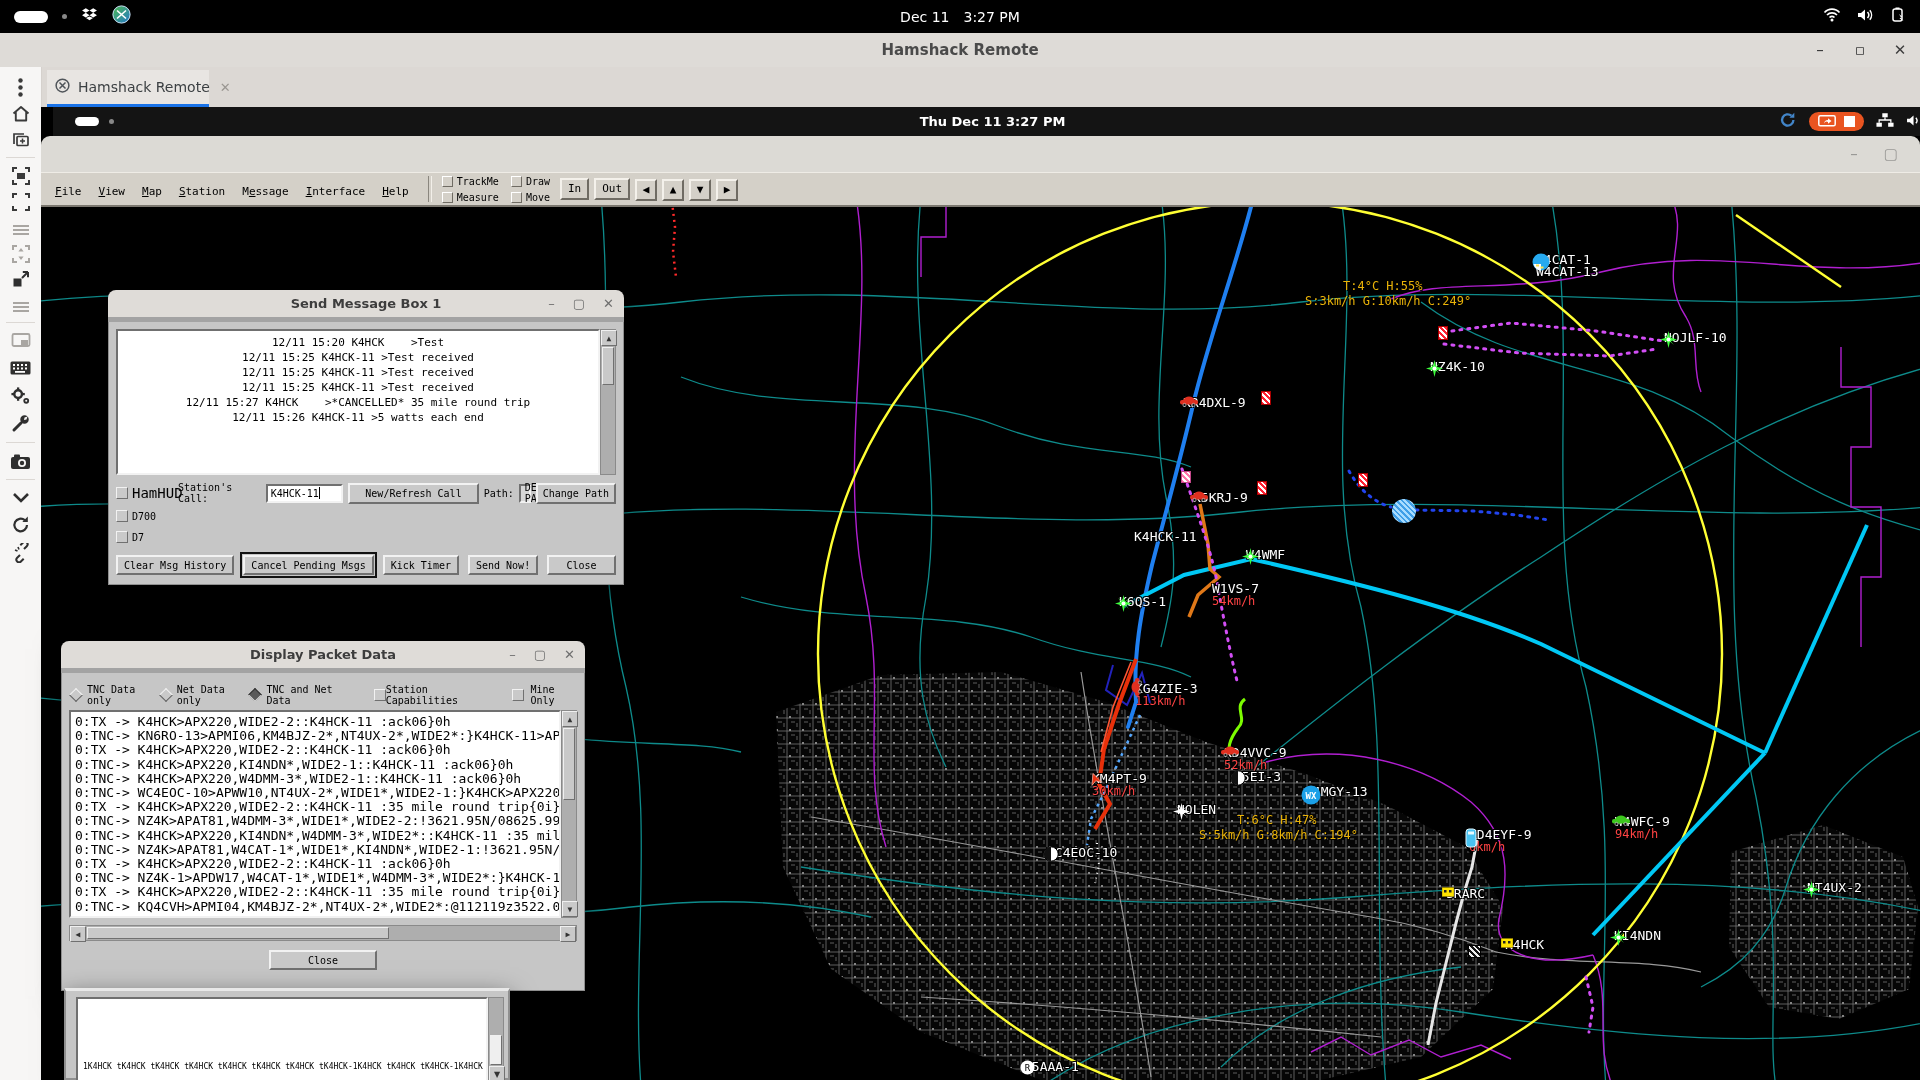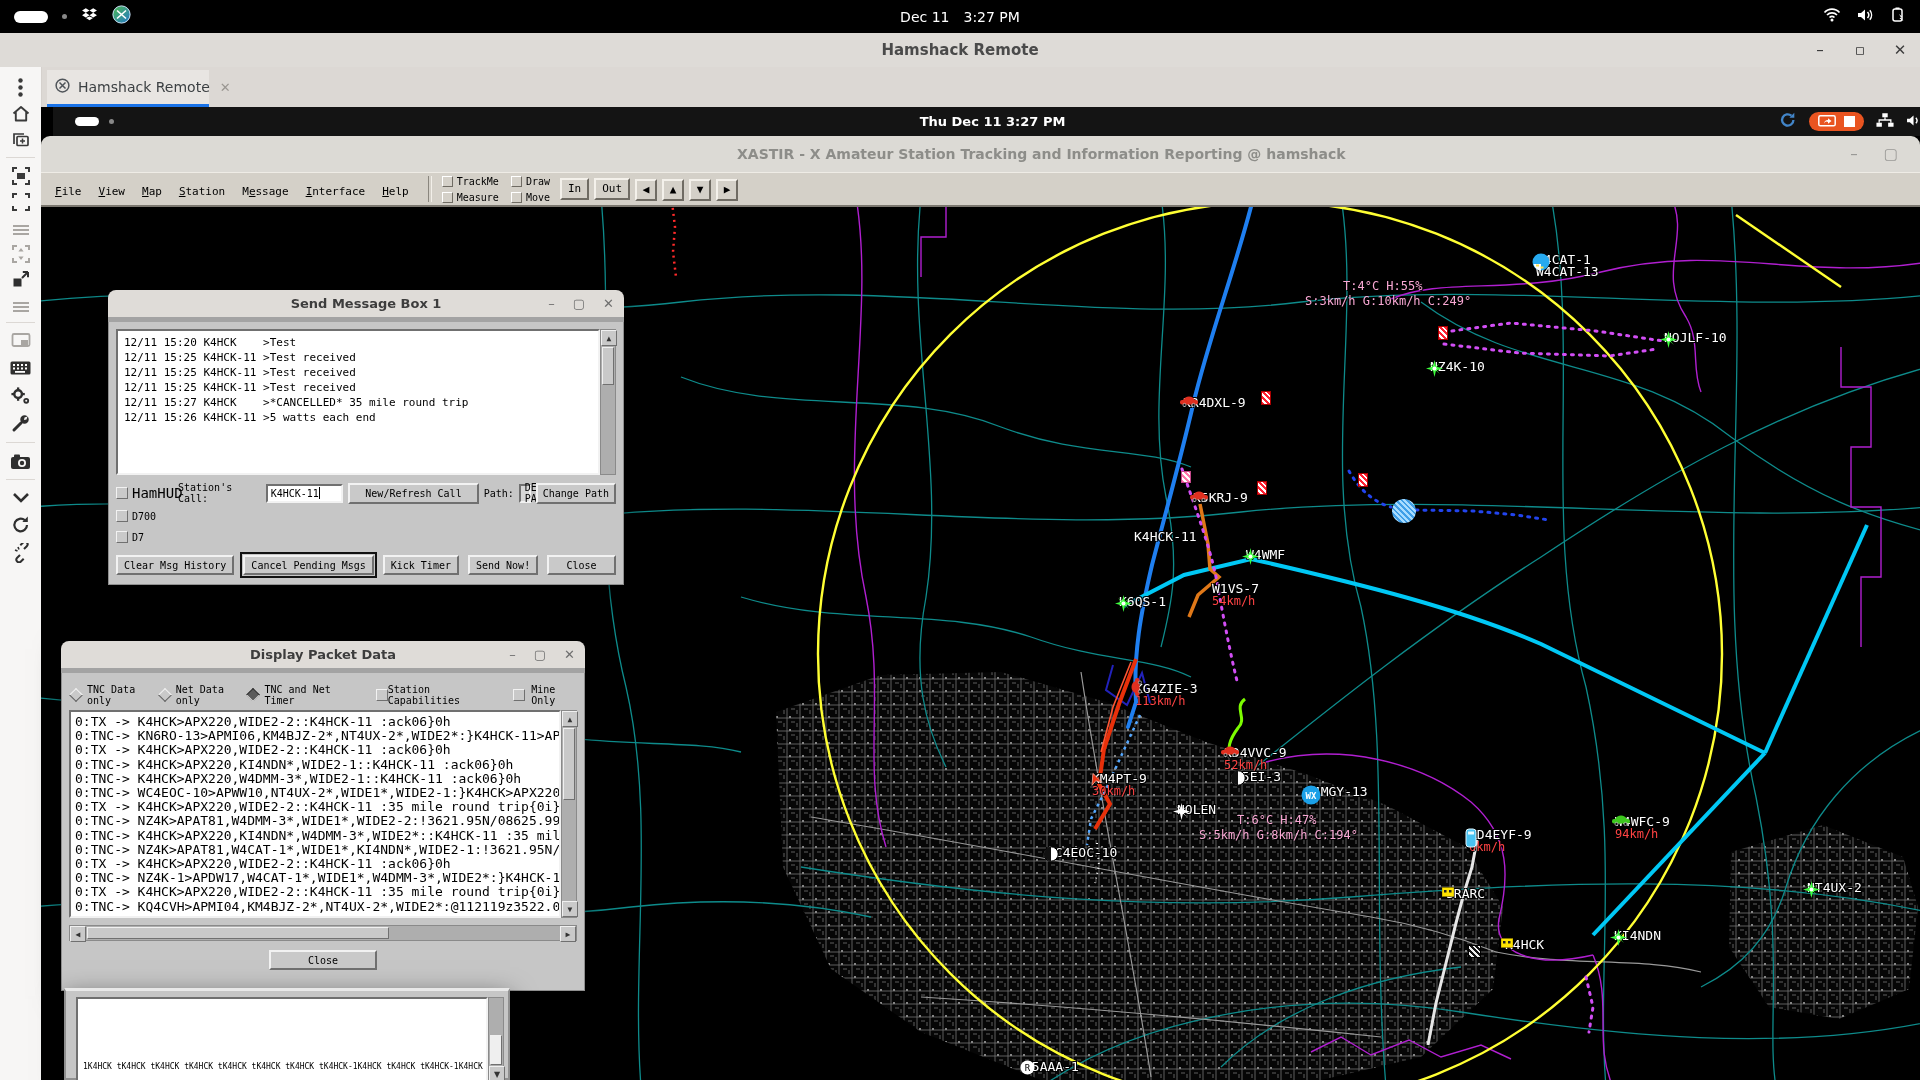"XASTIR - X Amateur Station" div.t { html: <div>XASTIR - X Amateur Station Tracking and Information Reporting @ hamshack</div> -> none }
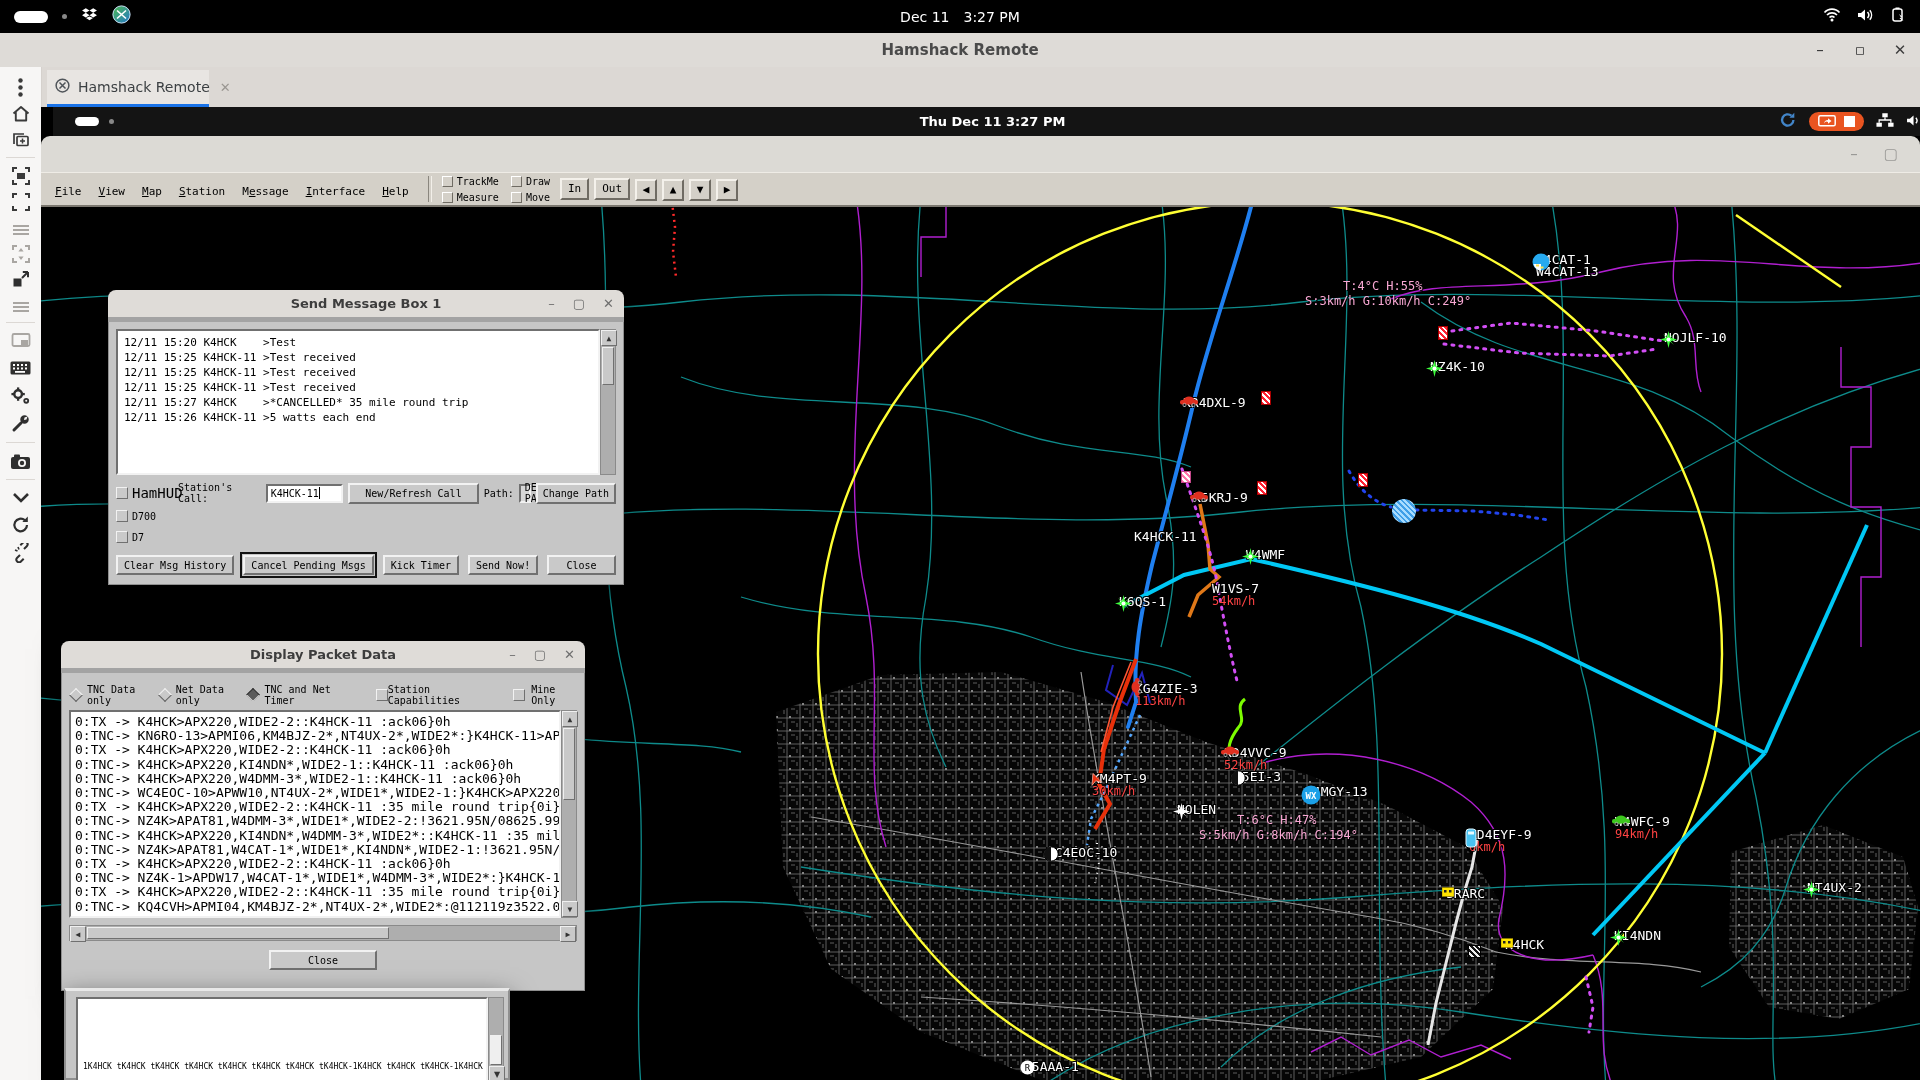"T:4°C H:55%" .wxnote { color: #f9a8d4 -> #eab308 }
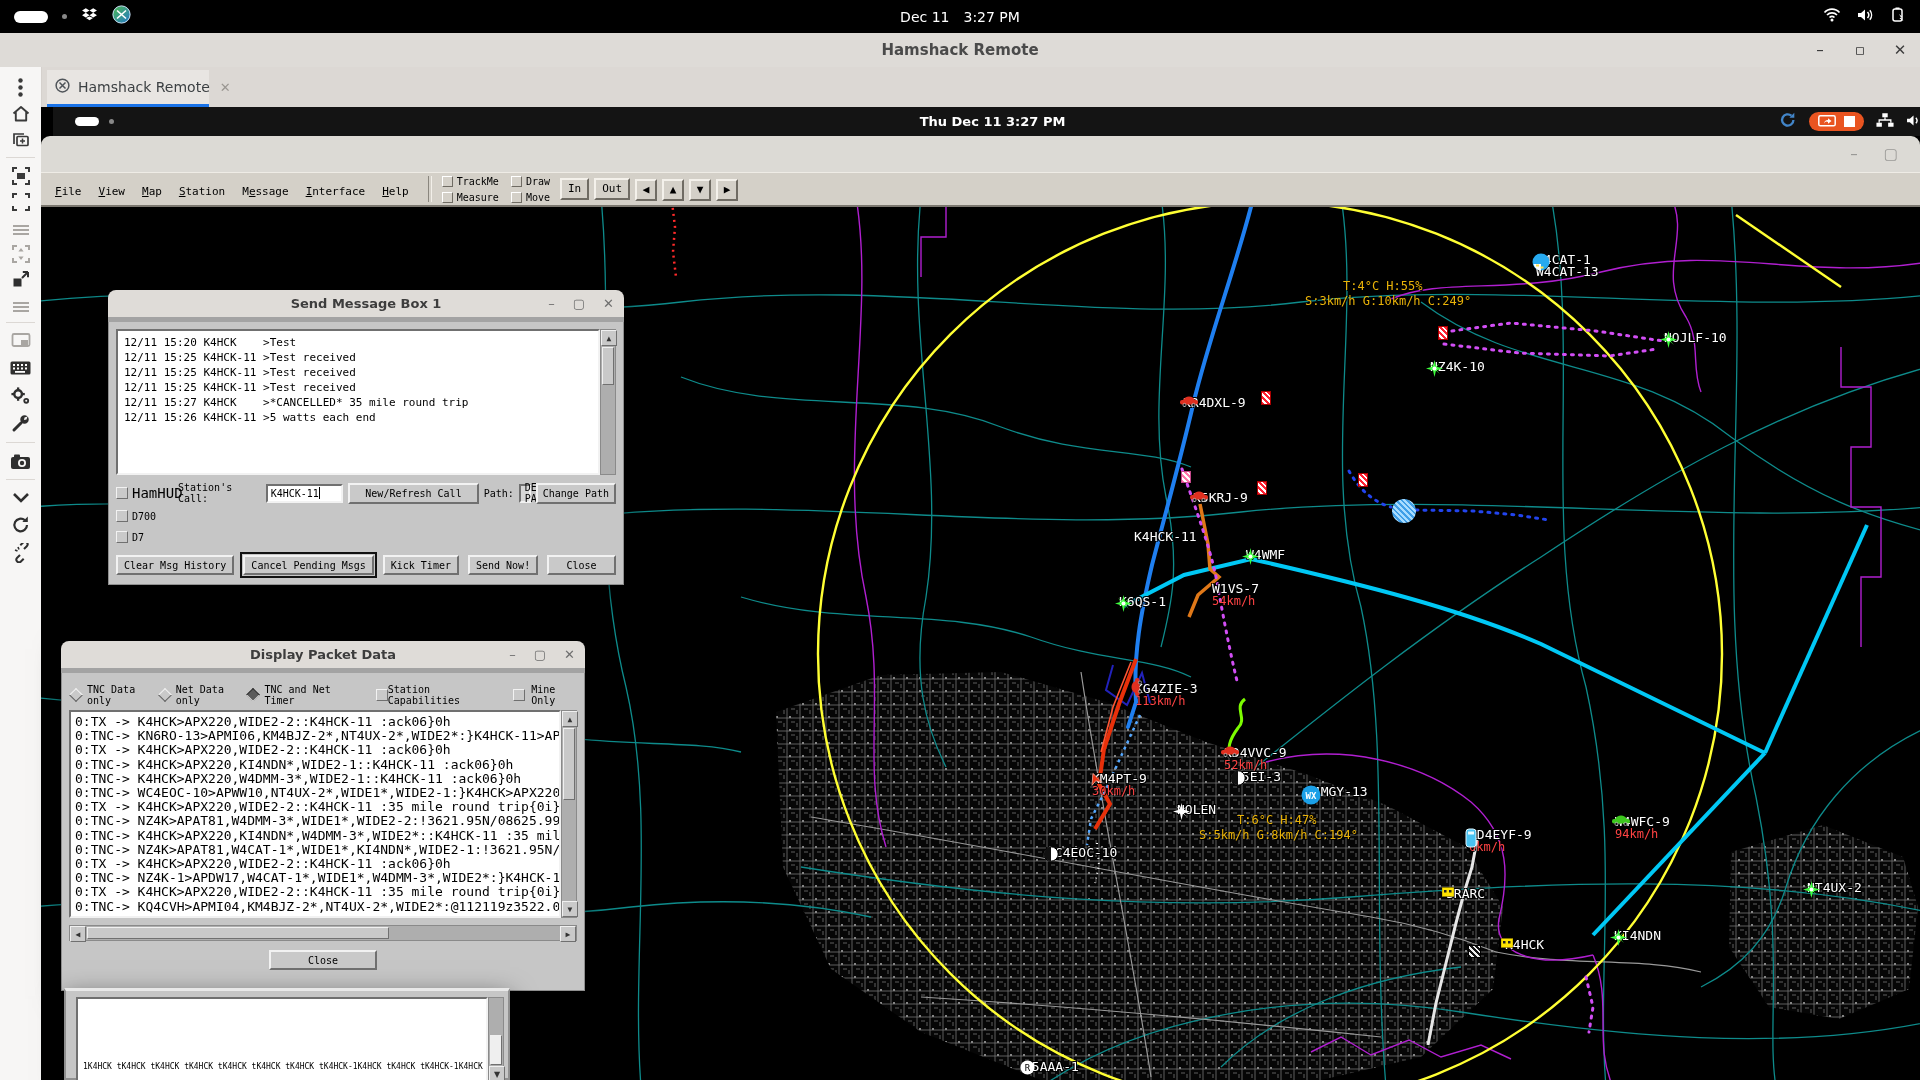"12/11 15:20 K4HCK >Test" div { text-align: none -> center }
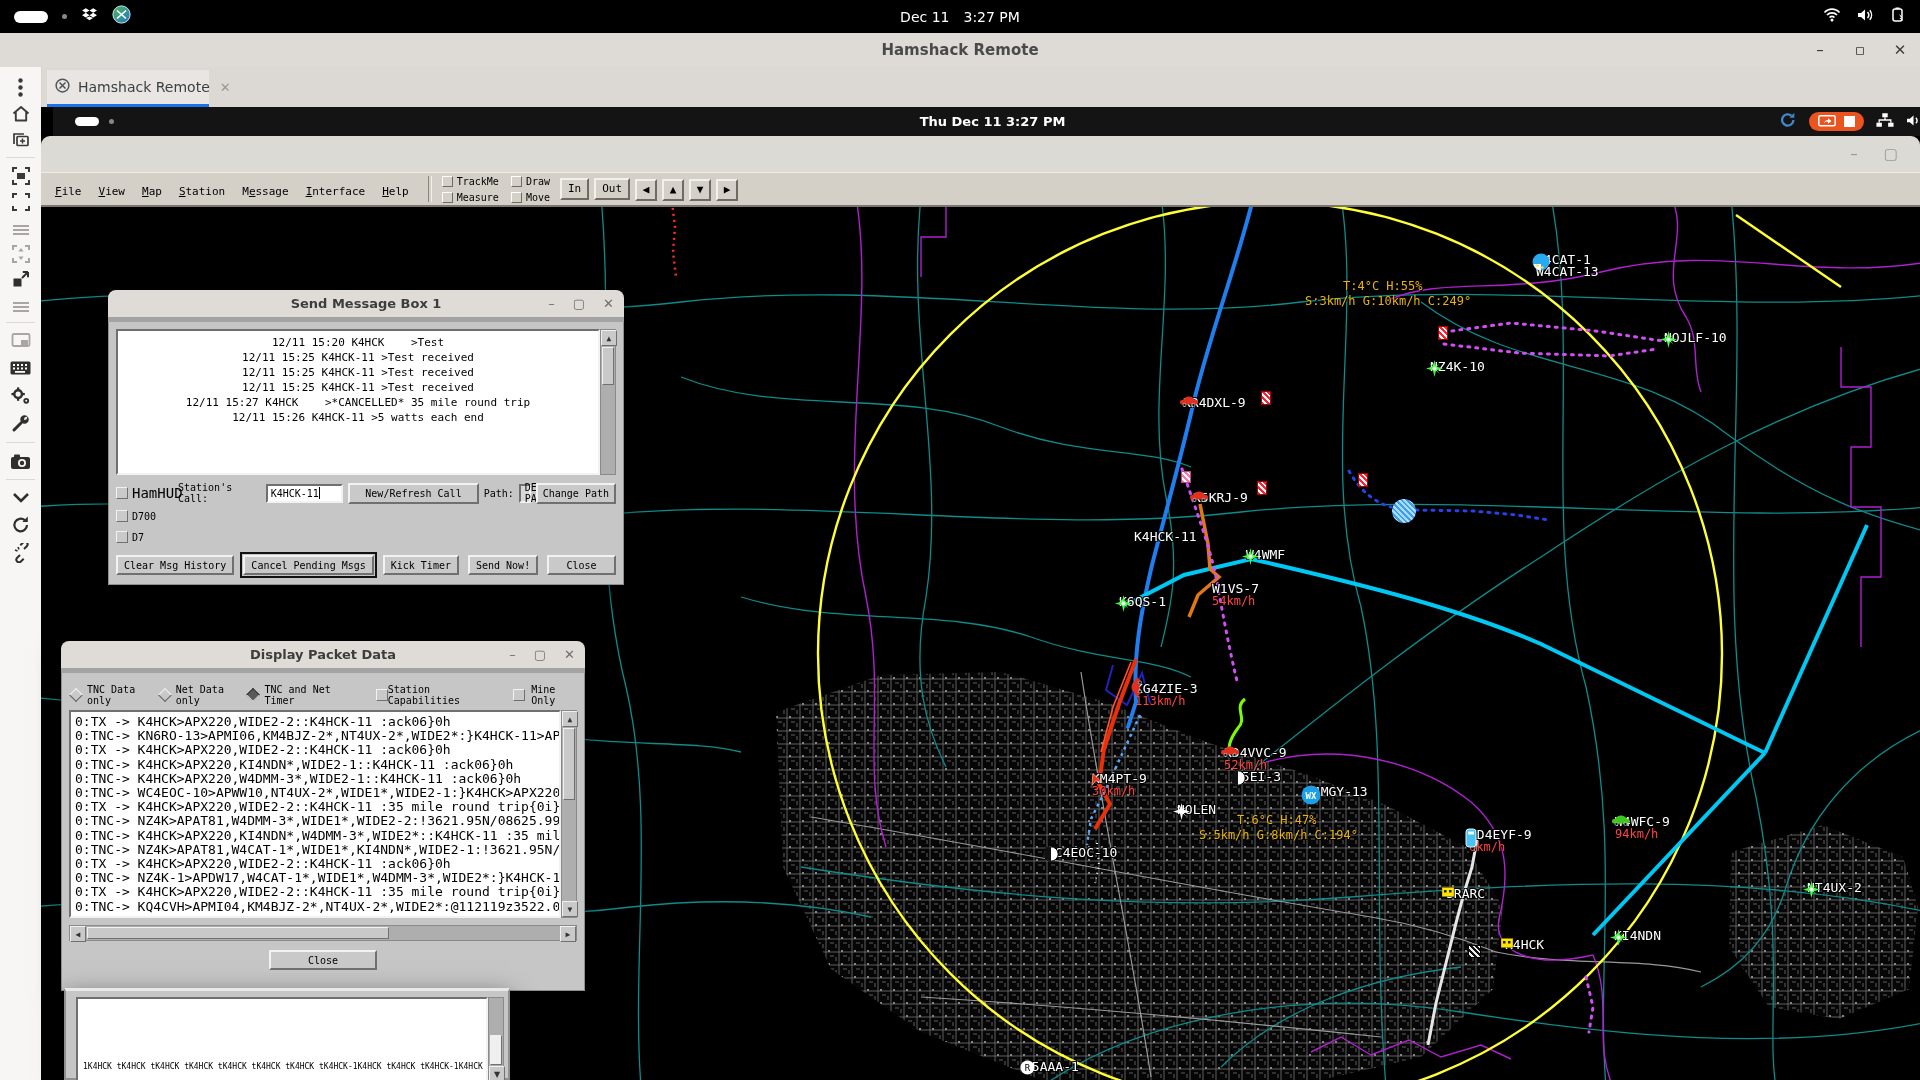"TNC and Net Timer" span.flbl { text: Timer -> Data }
